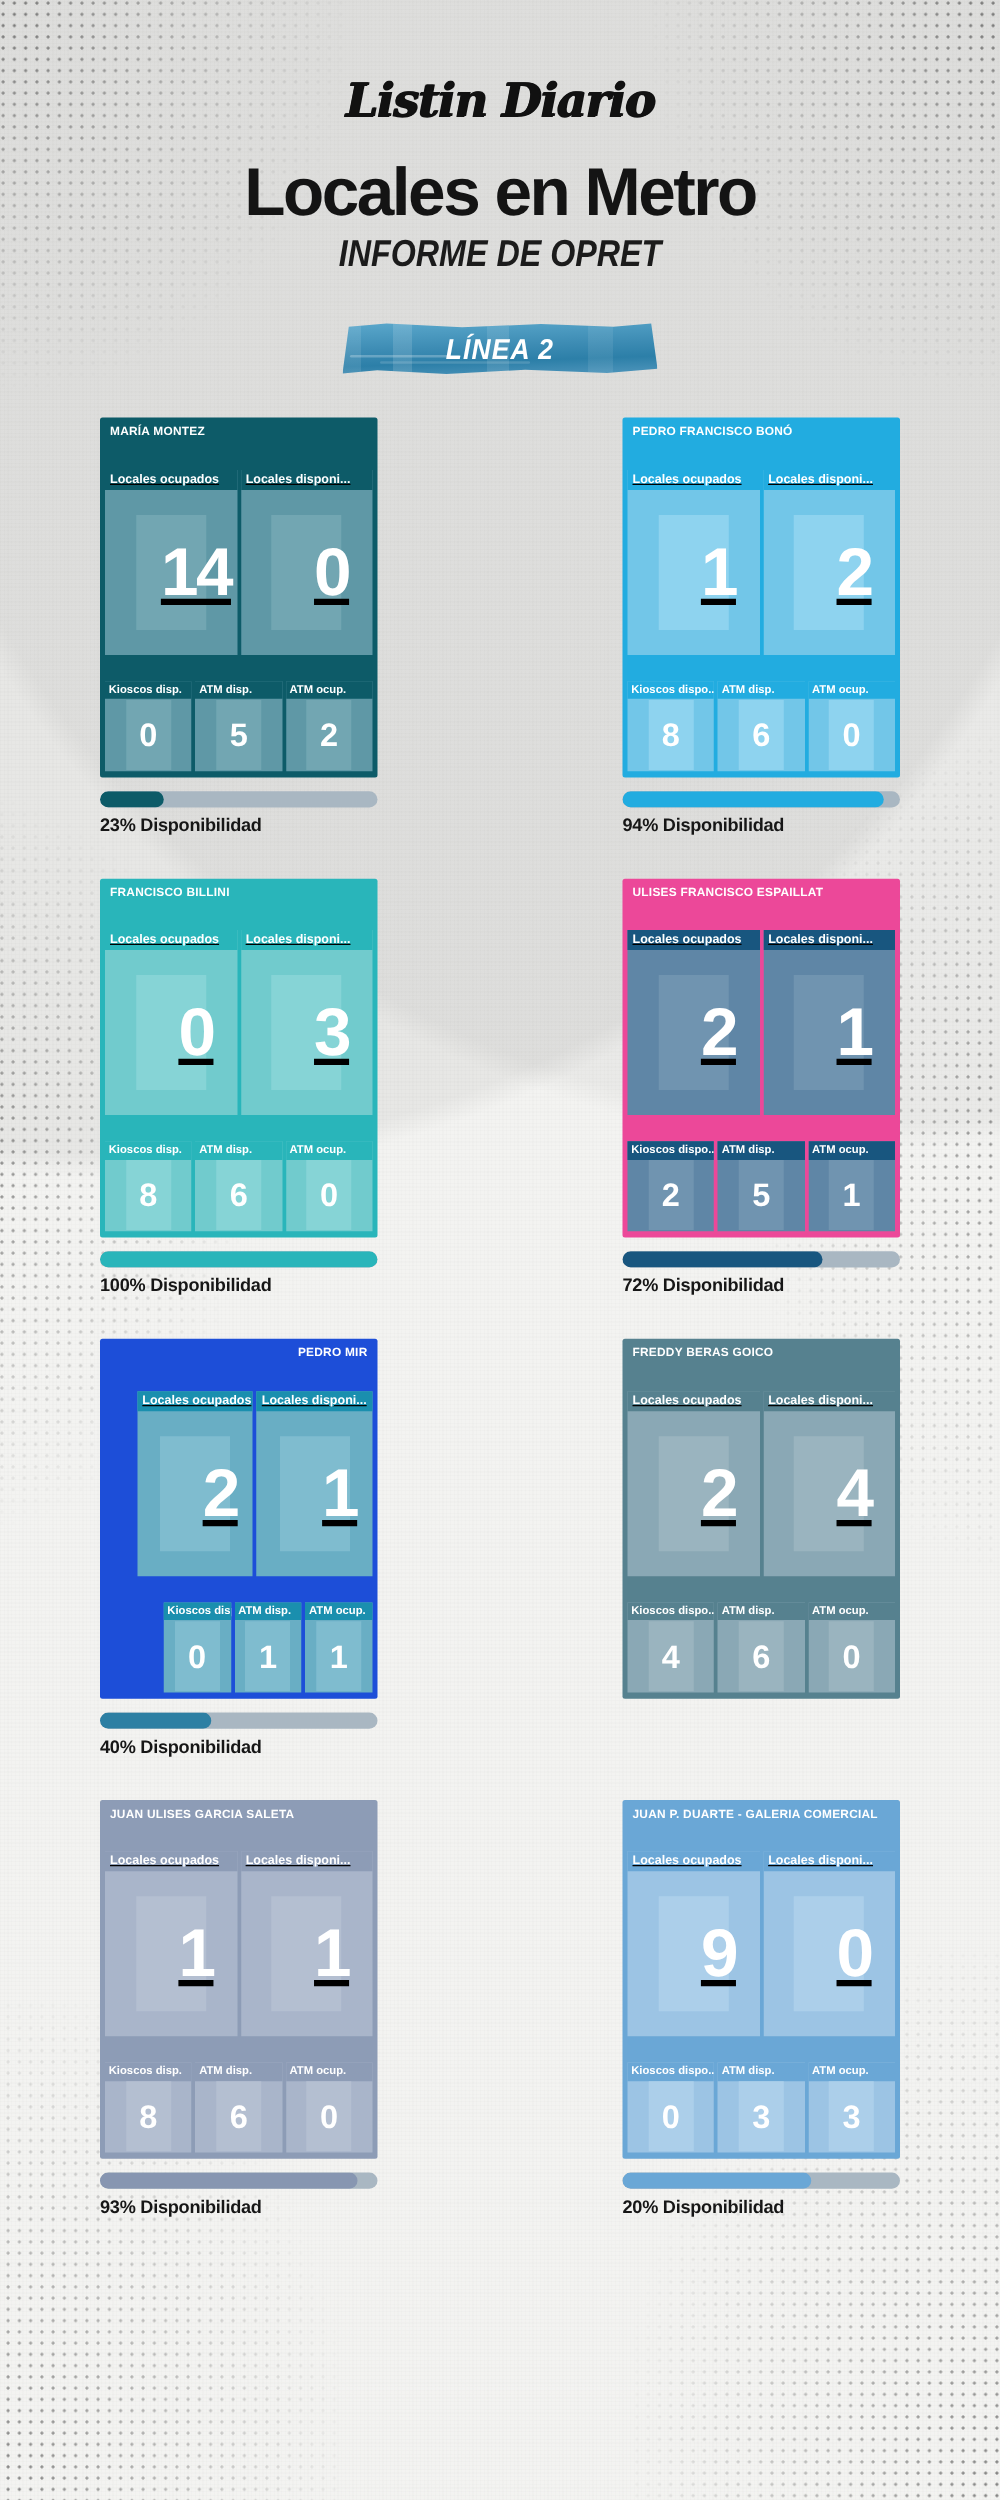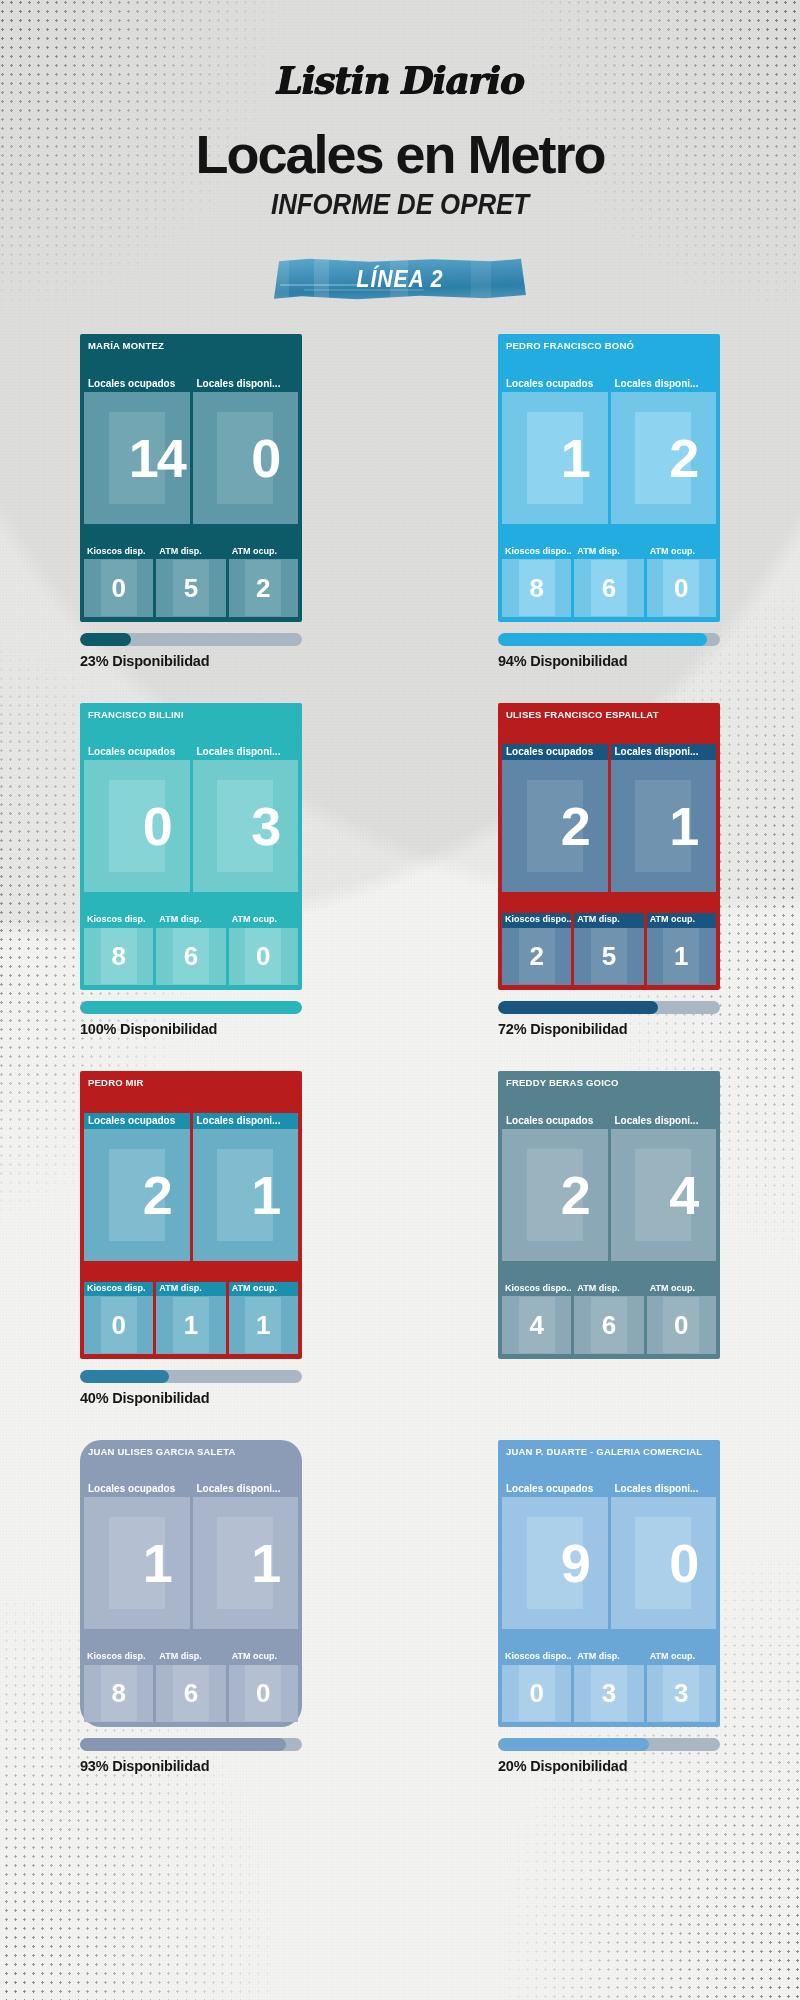"Locales ocupados" .big-row { text-decoration: none -> underline }
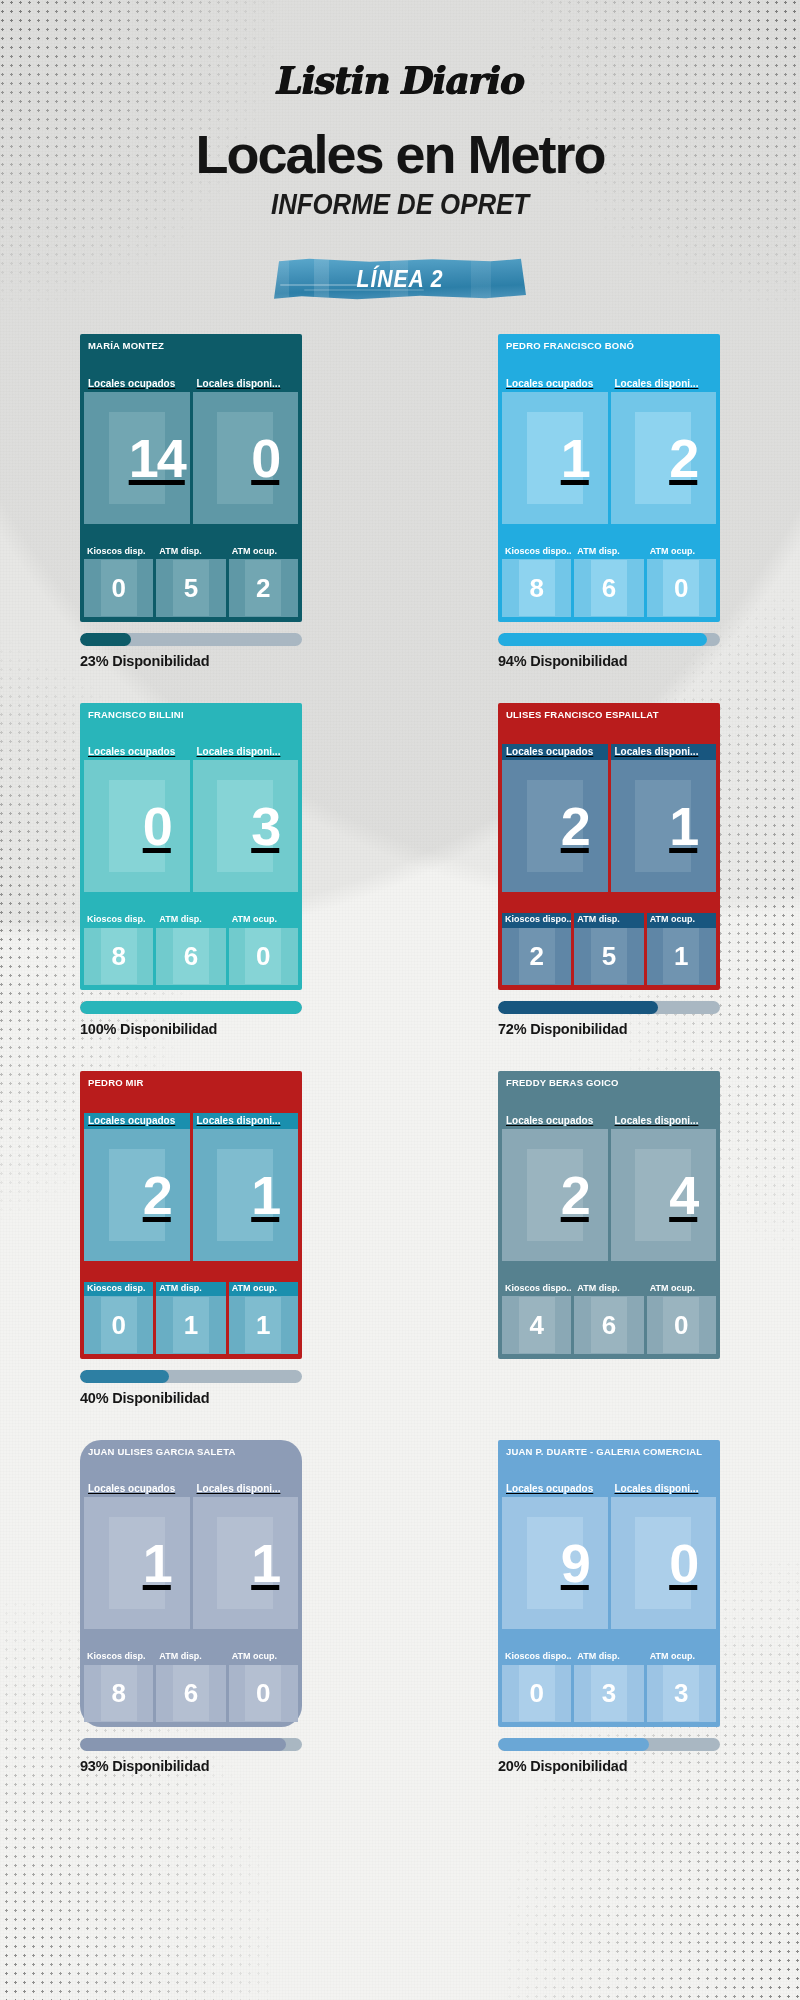"ULISES FRANCISCO ESPAILLAT" div.station-card { background: #b91c1c -> #ec4899 }
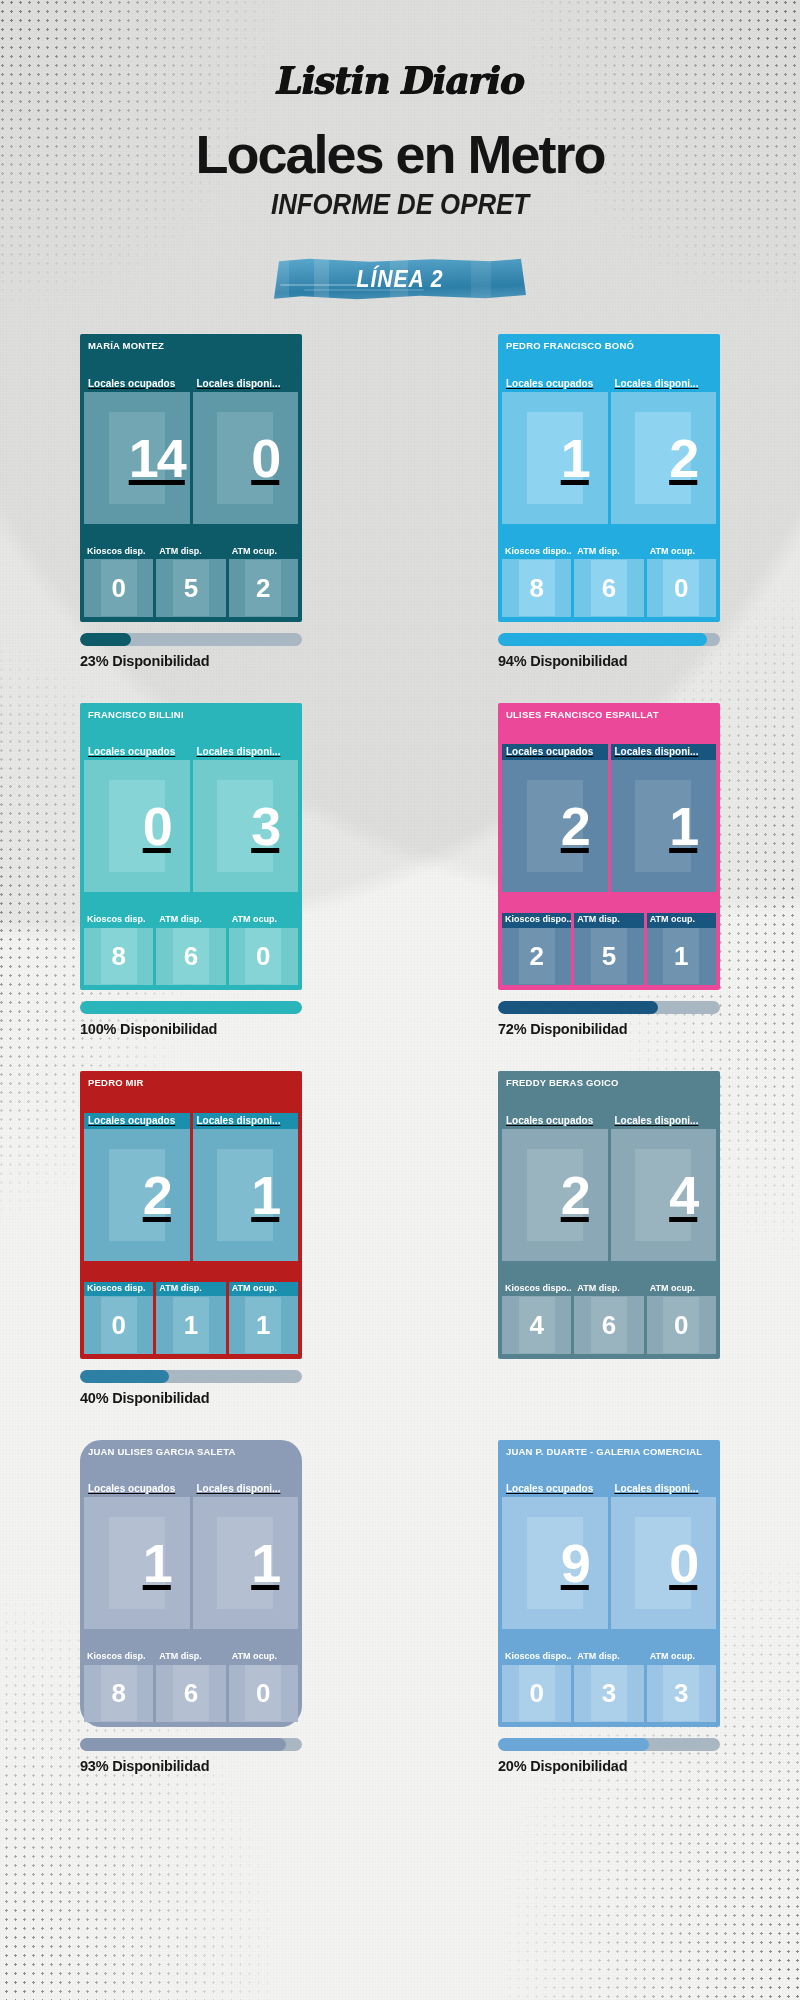"PEDRO MIR" div.station-card { align-items: none -> flex-end; background: #b91c1c -> #1d4ed8 }
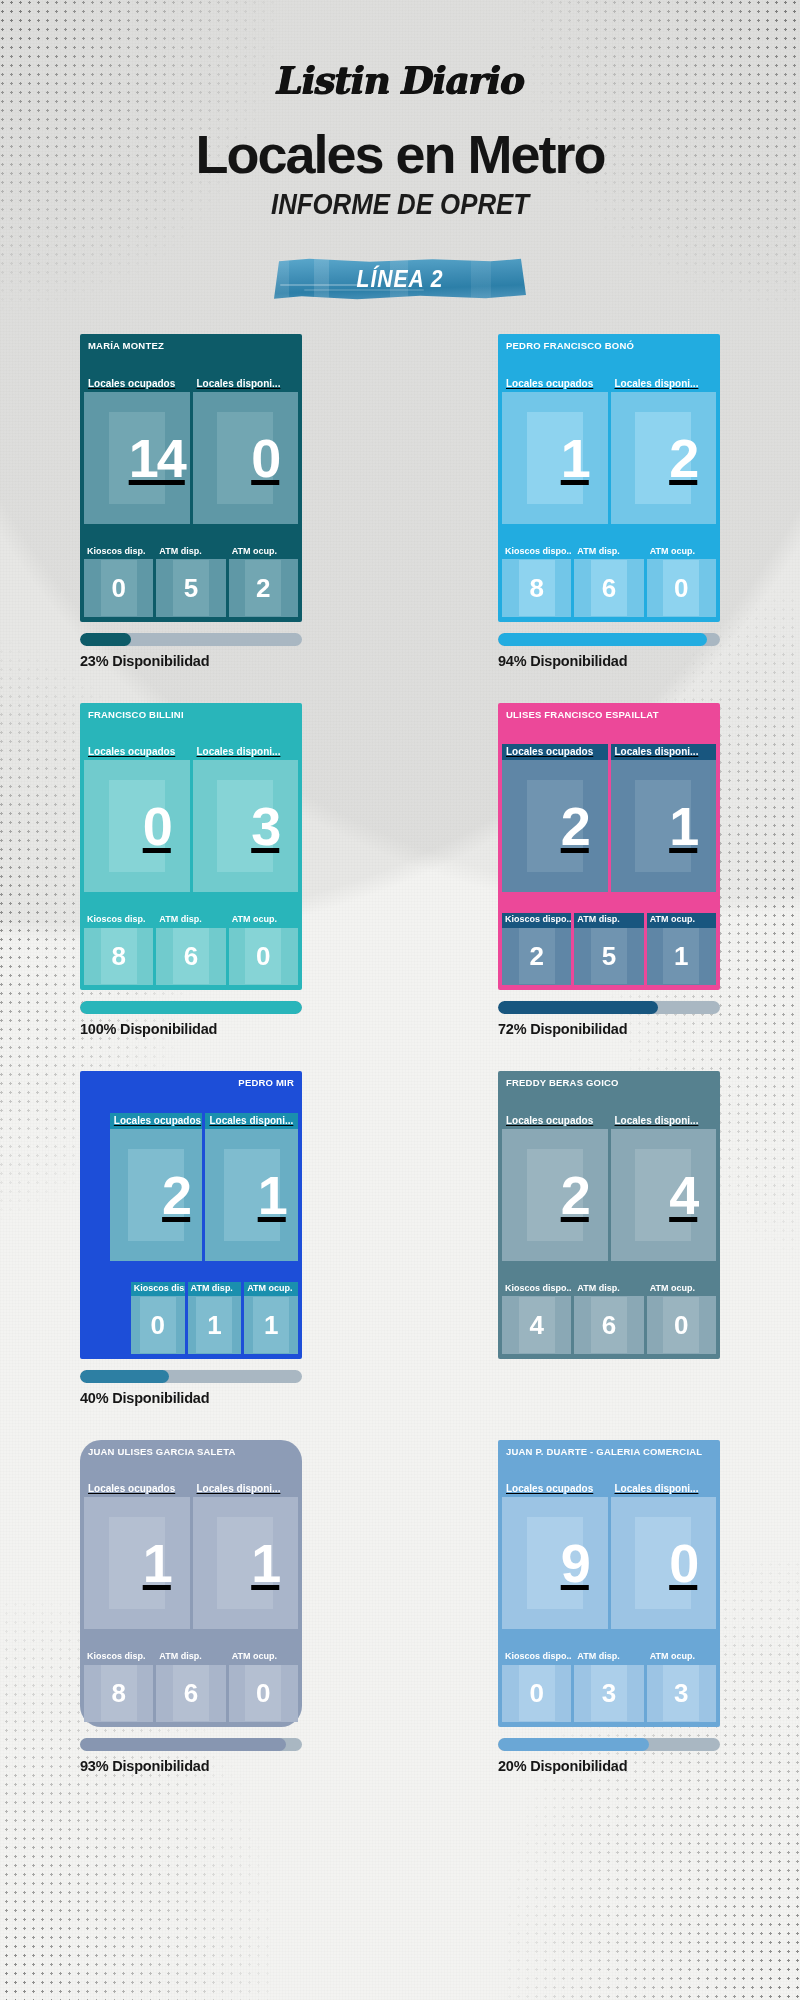"JUAN ULISES GARCIA SALETA" div.station-card { border-radius: 21px -> none }
